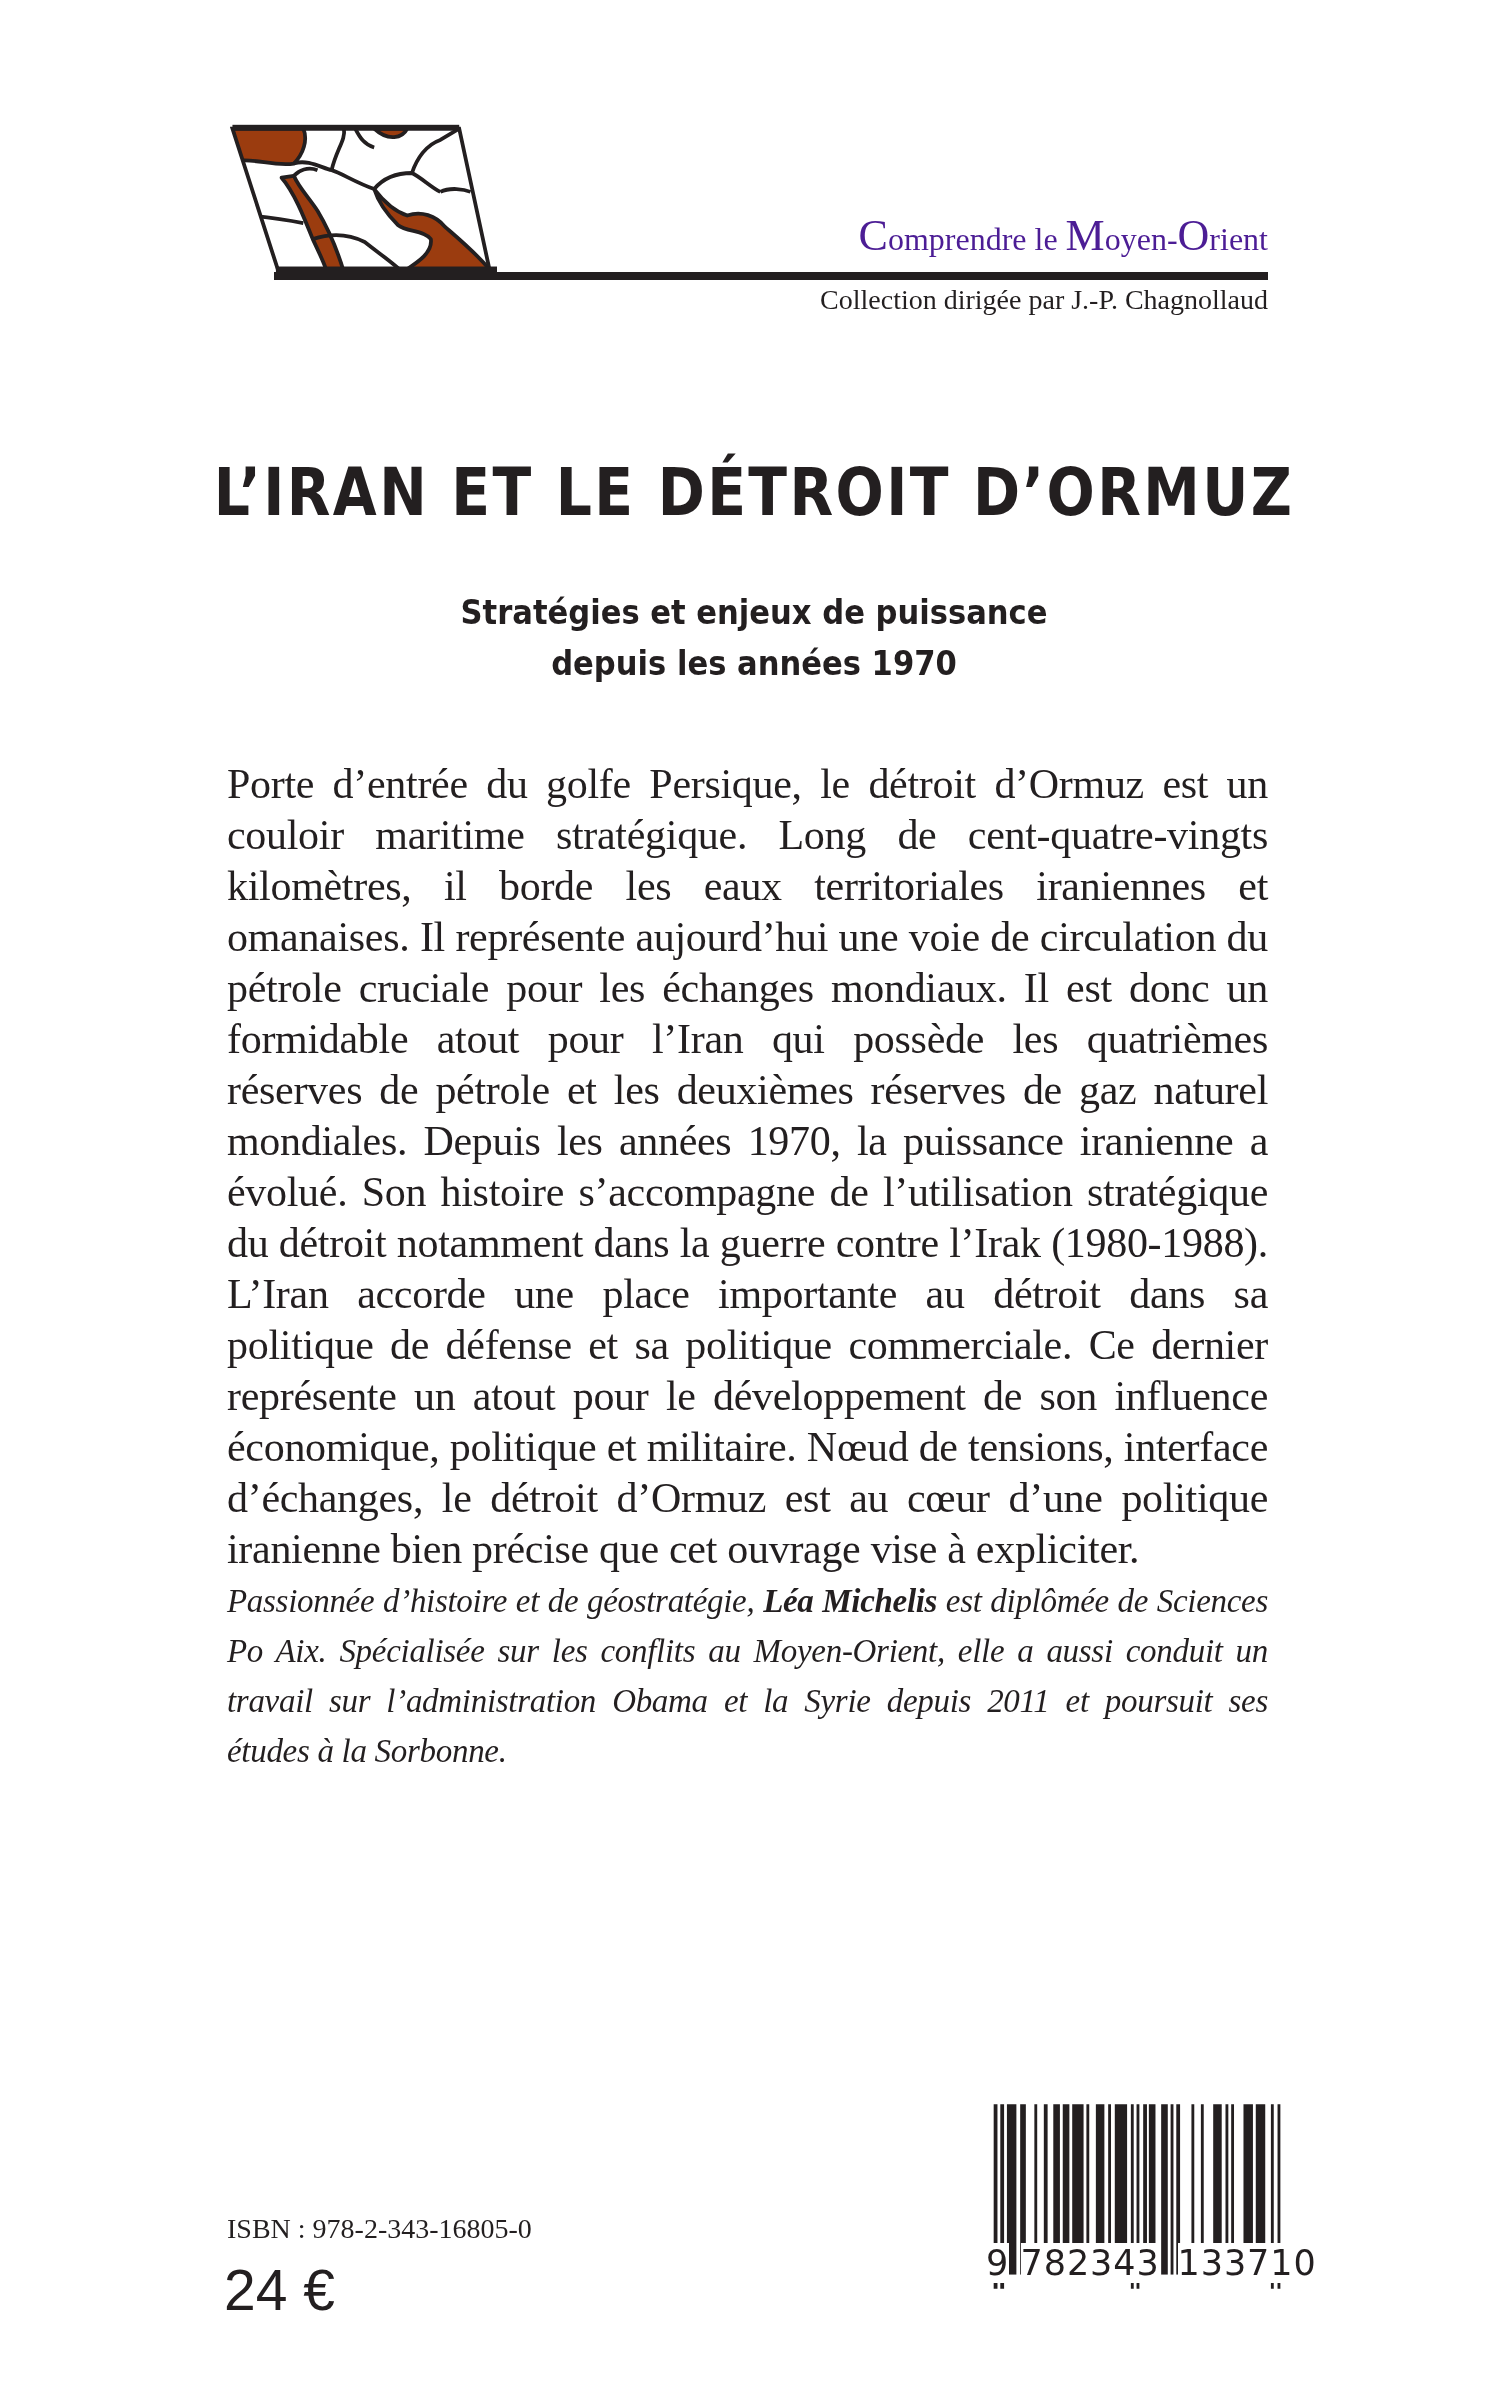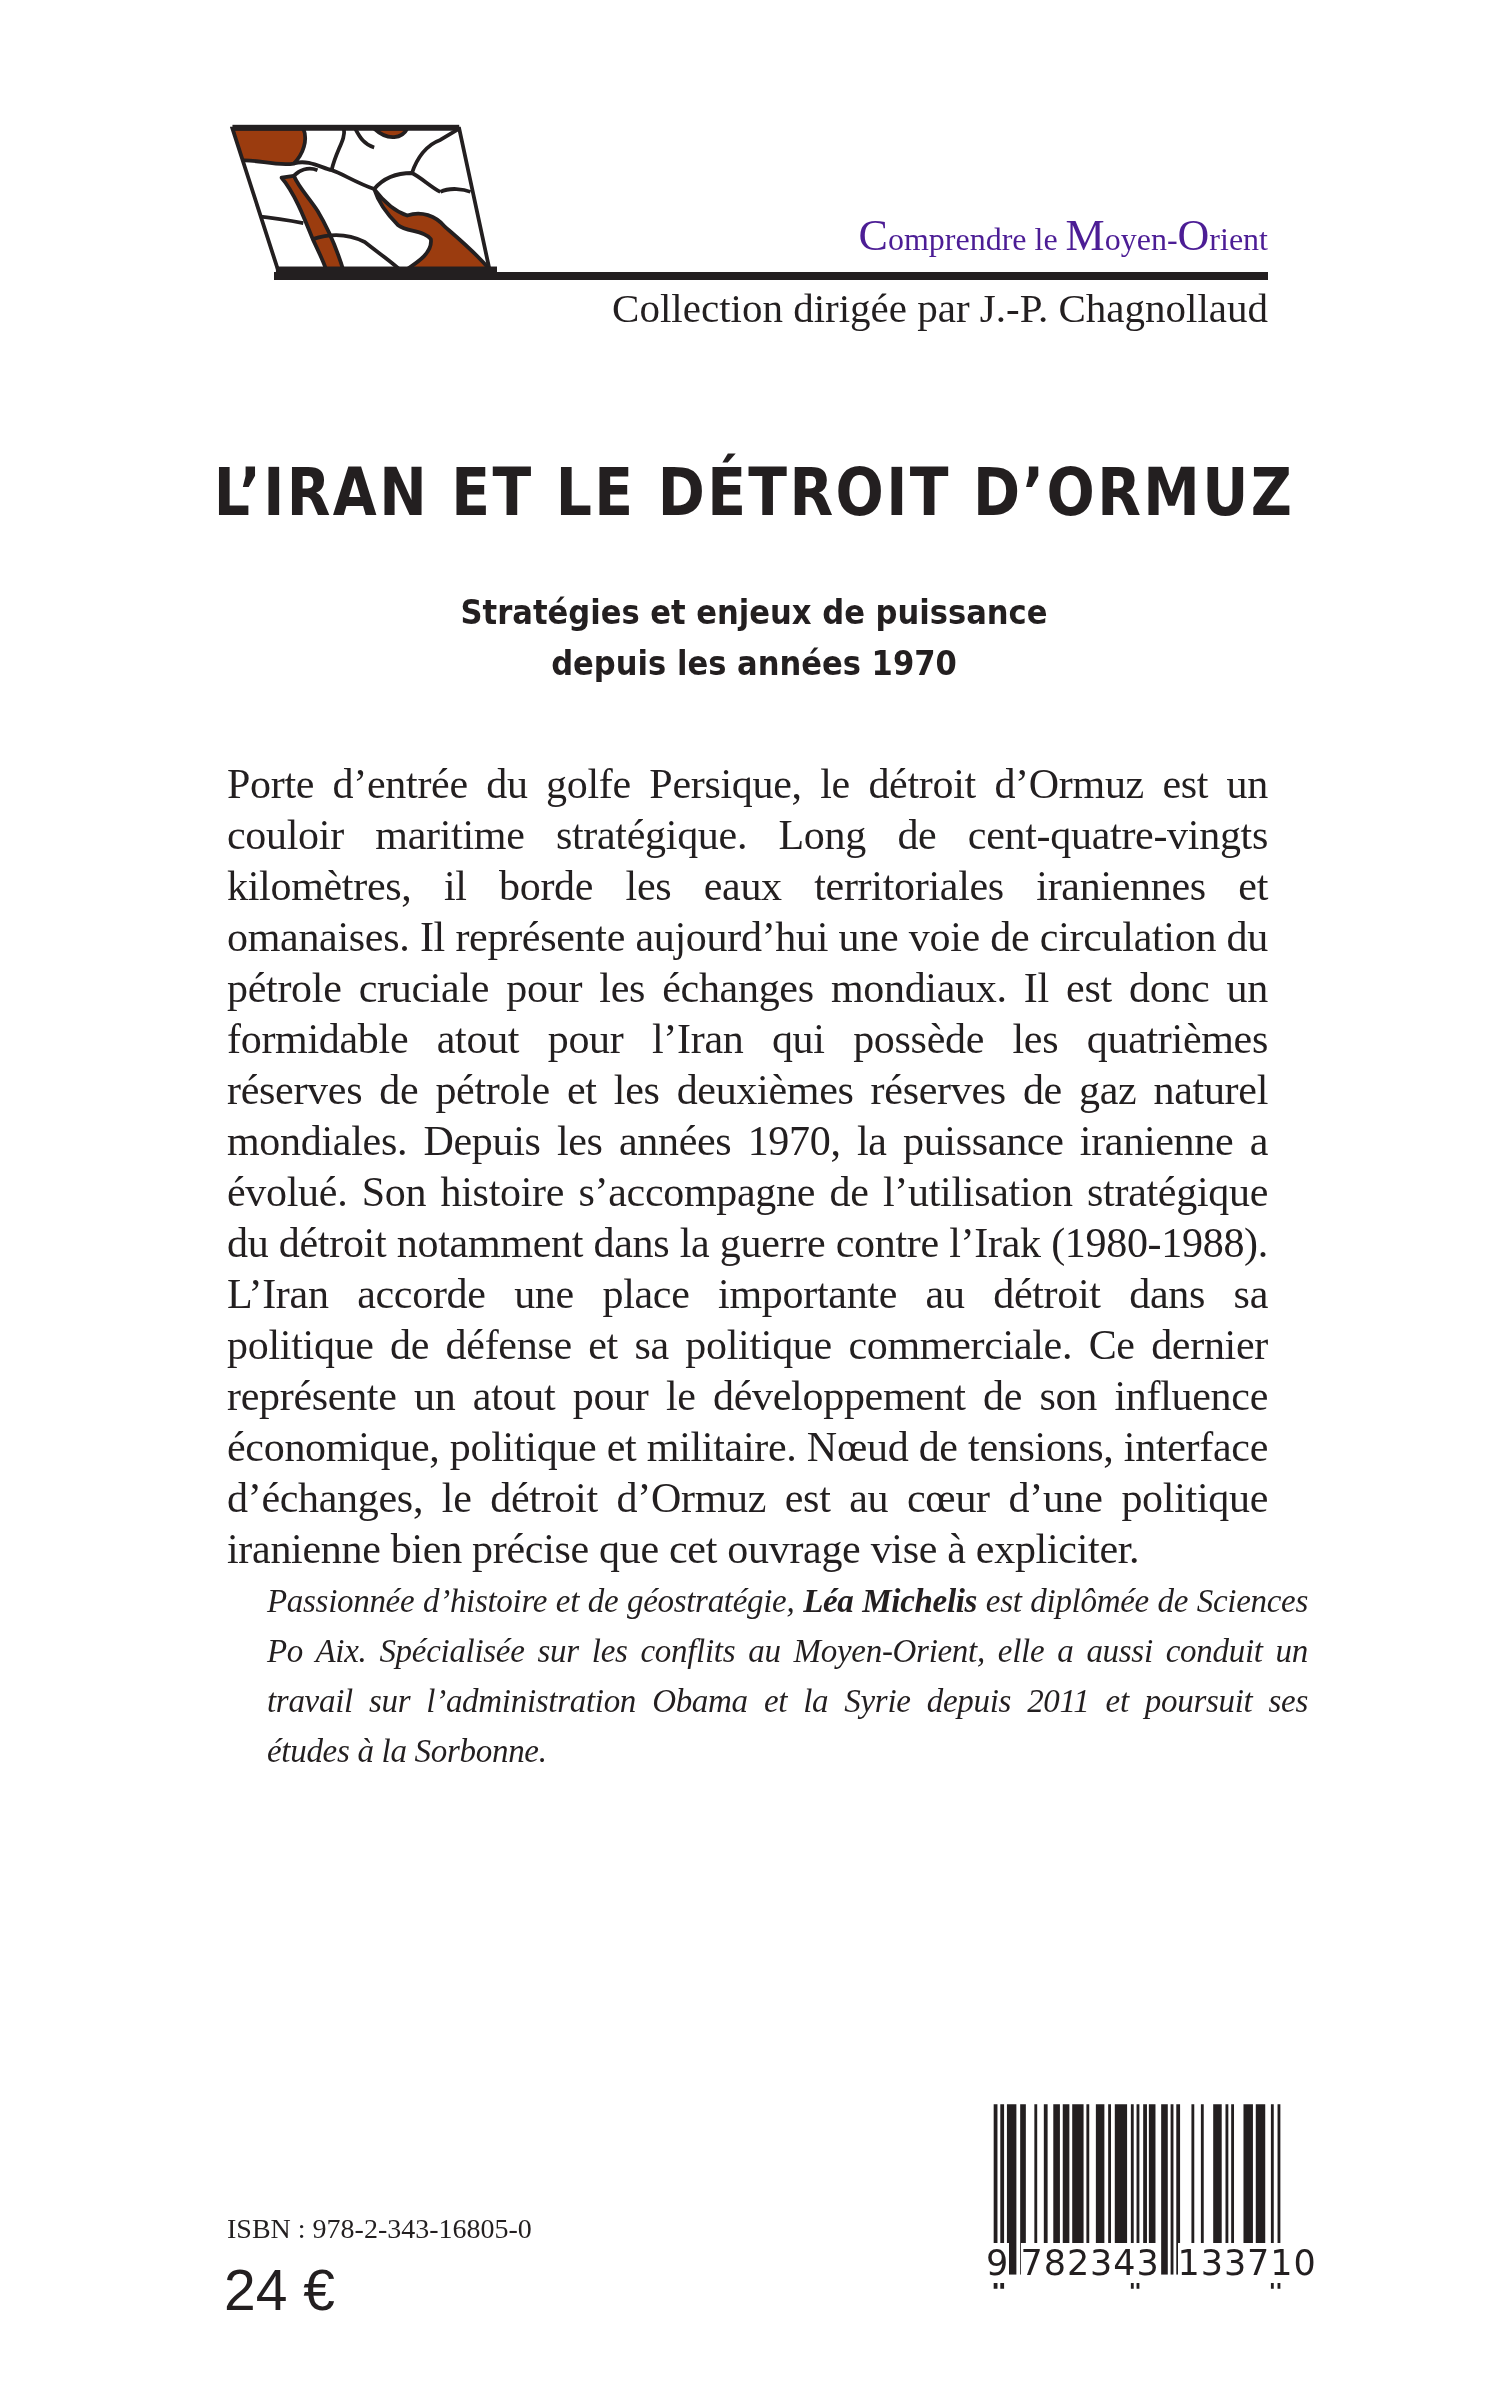"Collection dirigée par J.-P. Chagnollaud" .series-editor { font-size: 41px -> 28px }
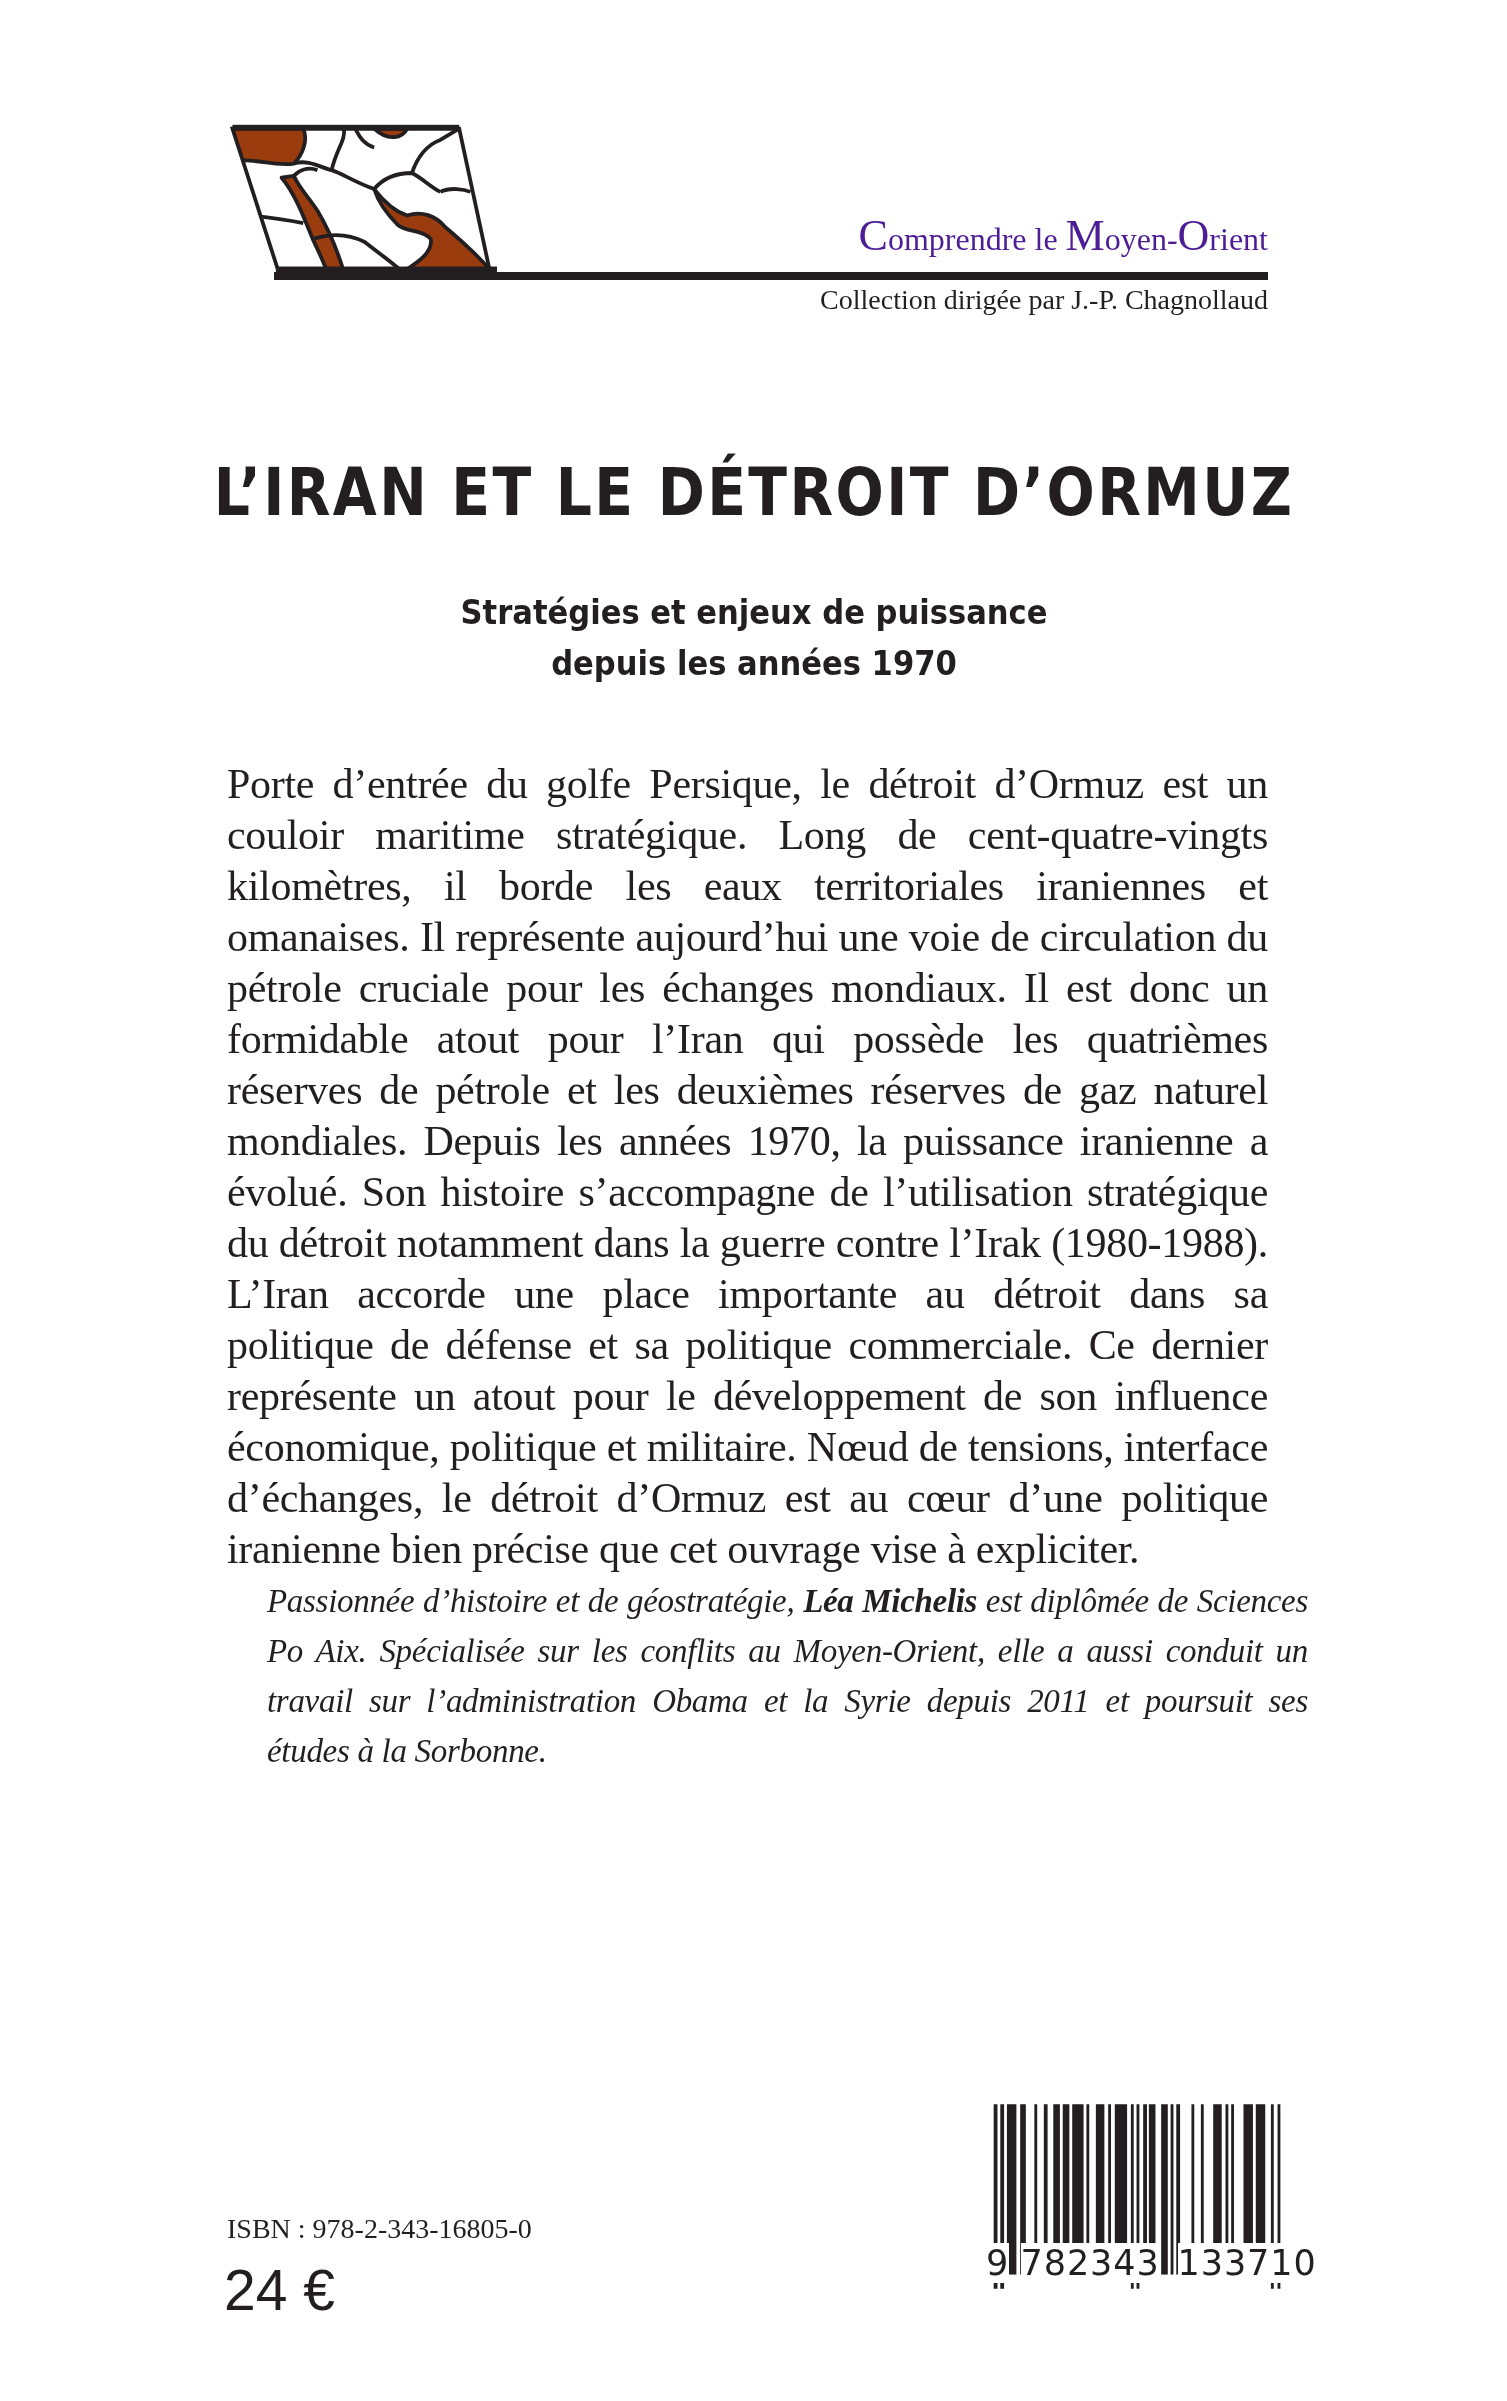"Passionnée d’histoire et de" .bio { margin-left: 40px -> none }
